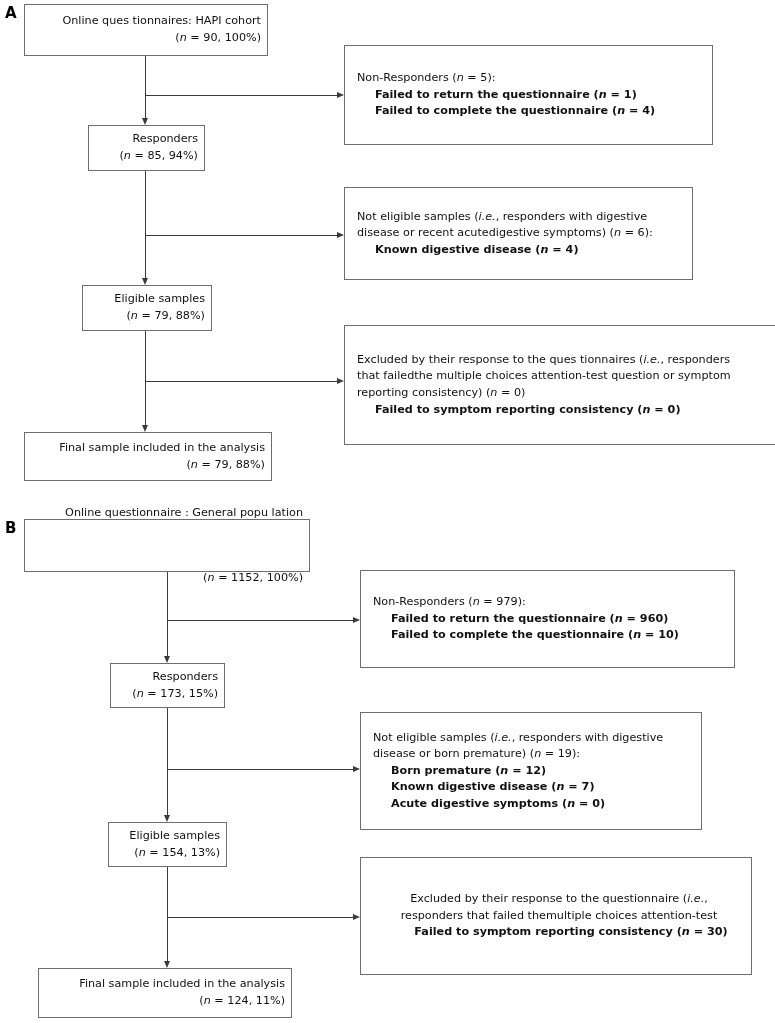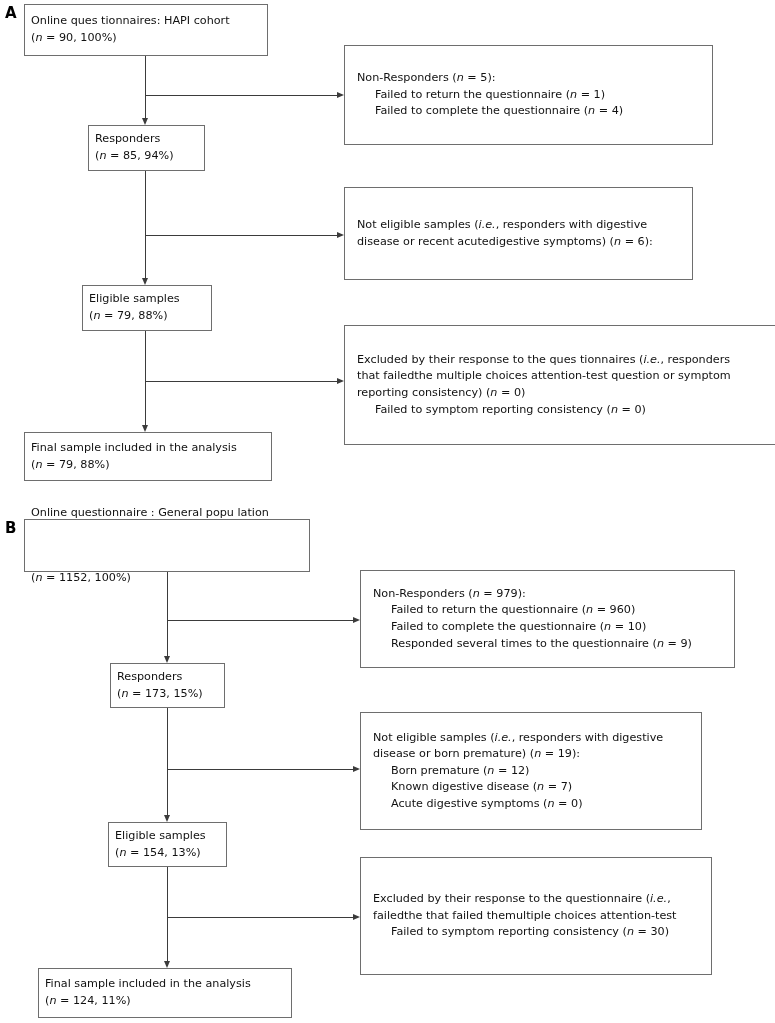"Online ques tionnaires: HAPI cohort" .node.center { align-items: flex-start -> flex-end }
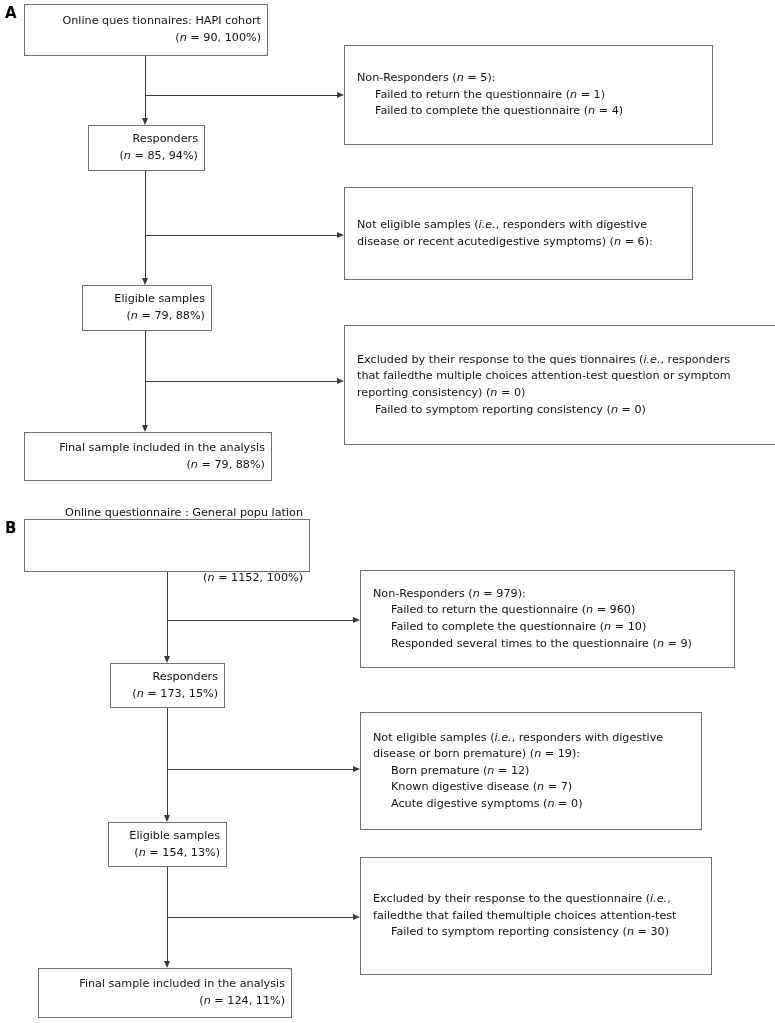"Failed to return the questionnaire" .node.left .line.indent { font-weight: none -> bold }
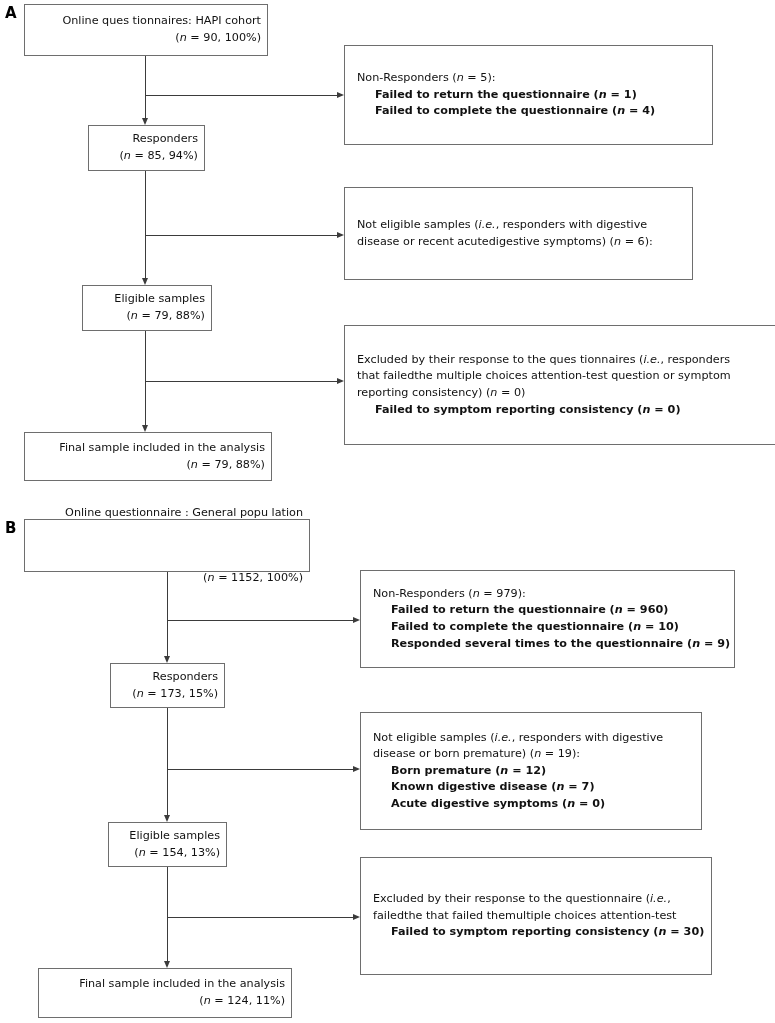"Known digestive disease (n = 4)" div.line { html: none -> <div>Known digestive disease (<i>n</i> = 4)</div> }
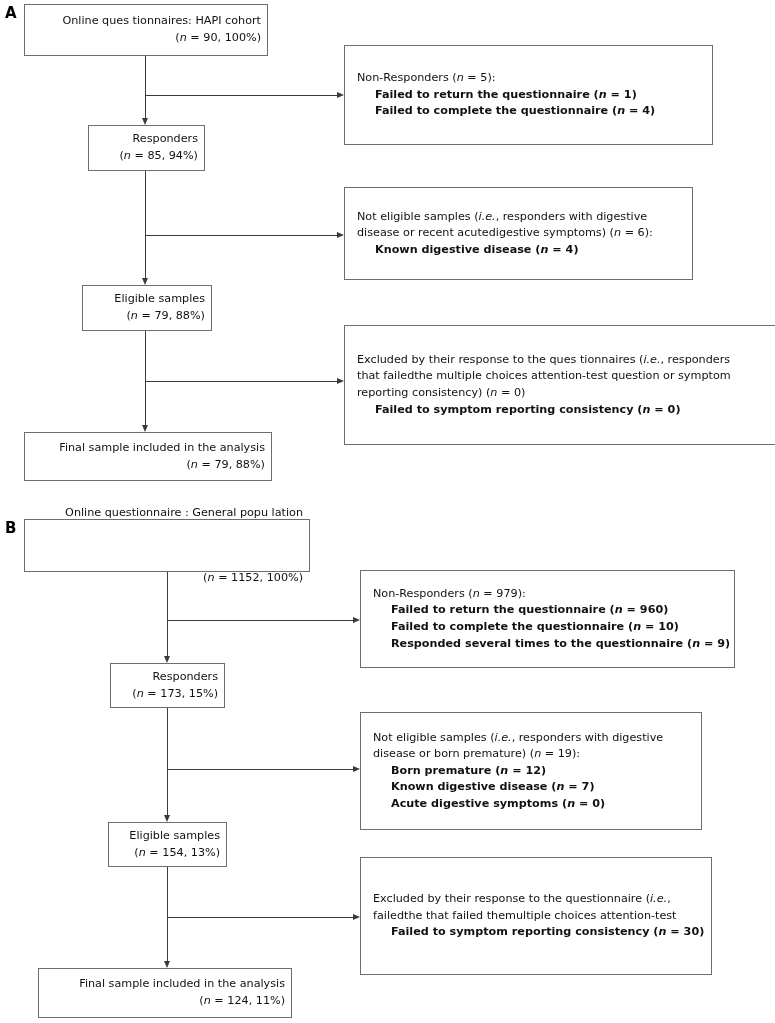"Responded several times to the" div.line { html: <div>Responded several times to the questionnaire (<i>n</i> = 9)</div> -> none }
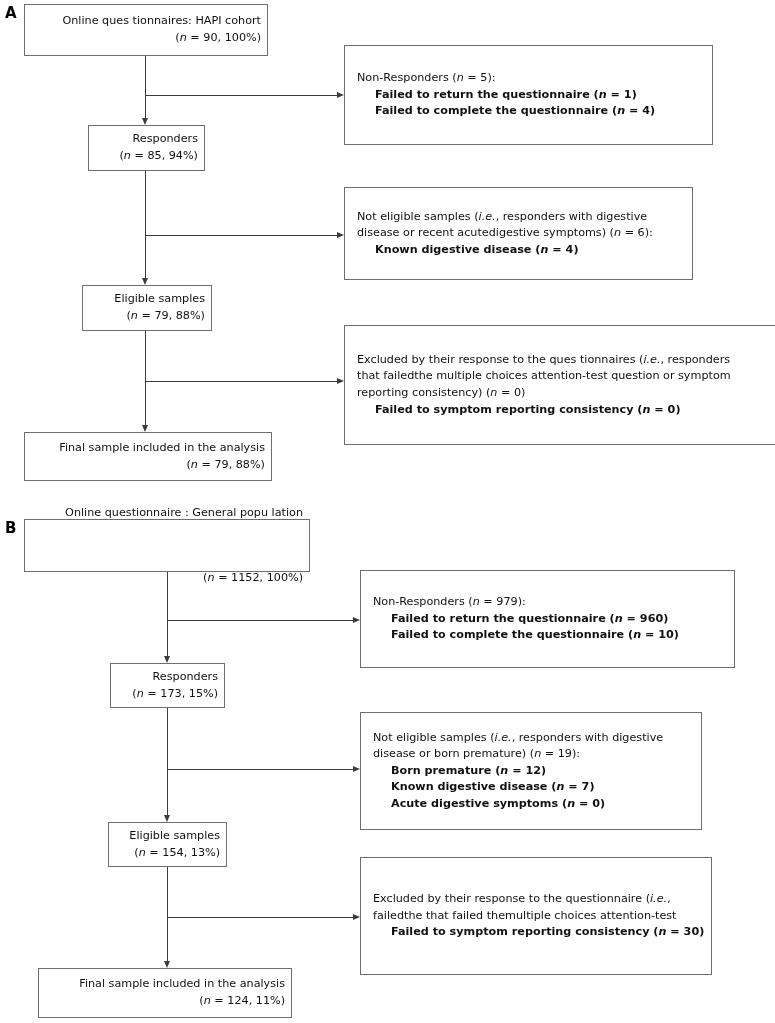"Excluded by their response to the questionnaire" div.node { align-items: none -> center; width: 352px -> 392px }
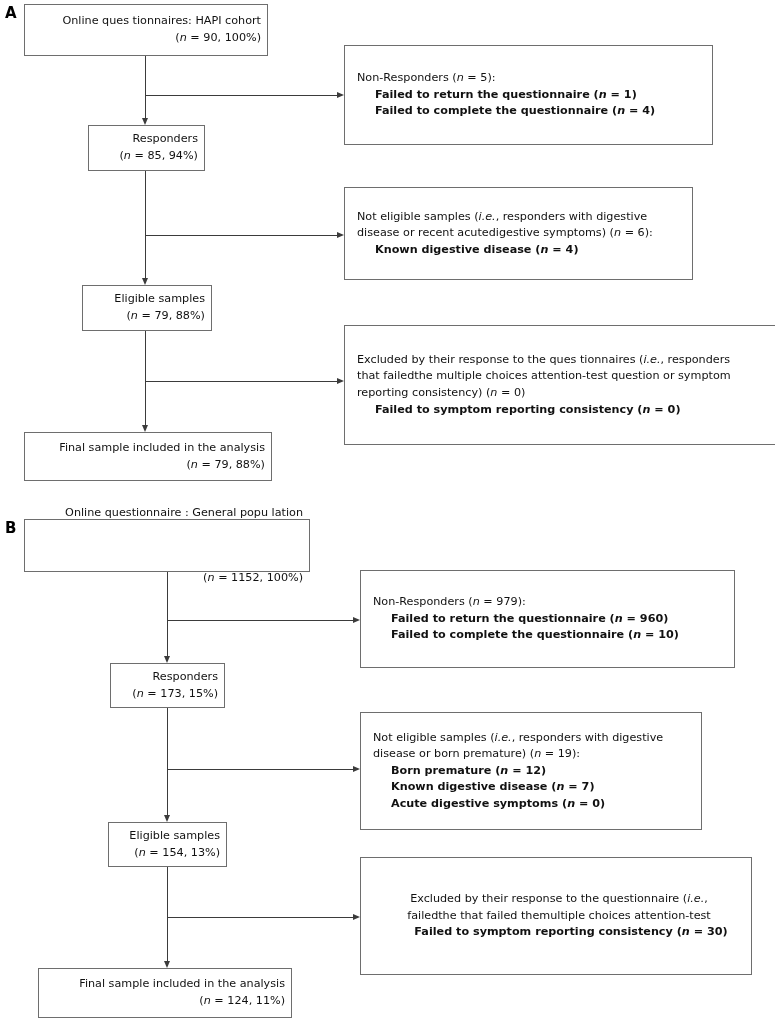"failedthe that failed themultiple" div.line { text: failedthe -> responders }
